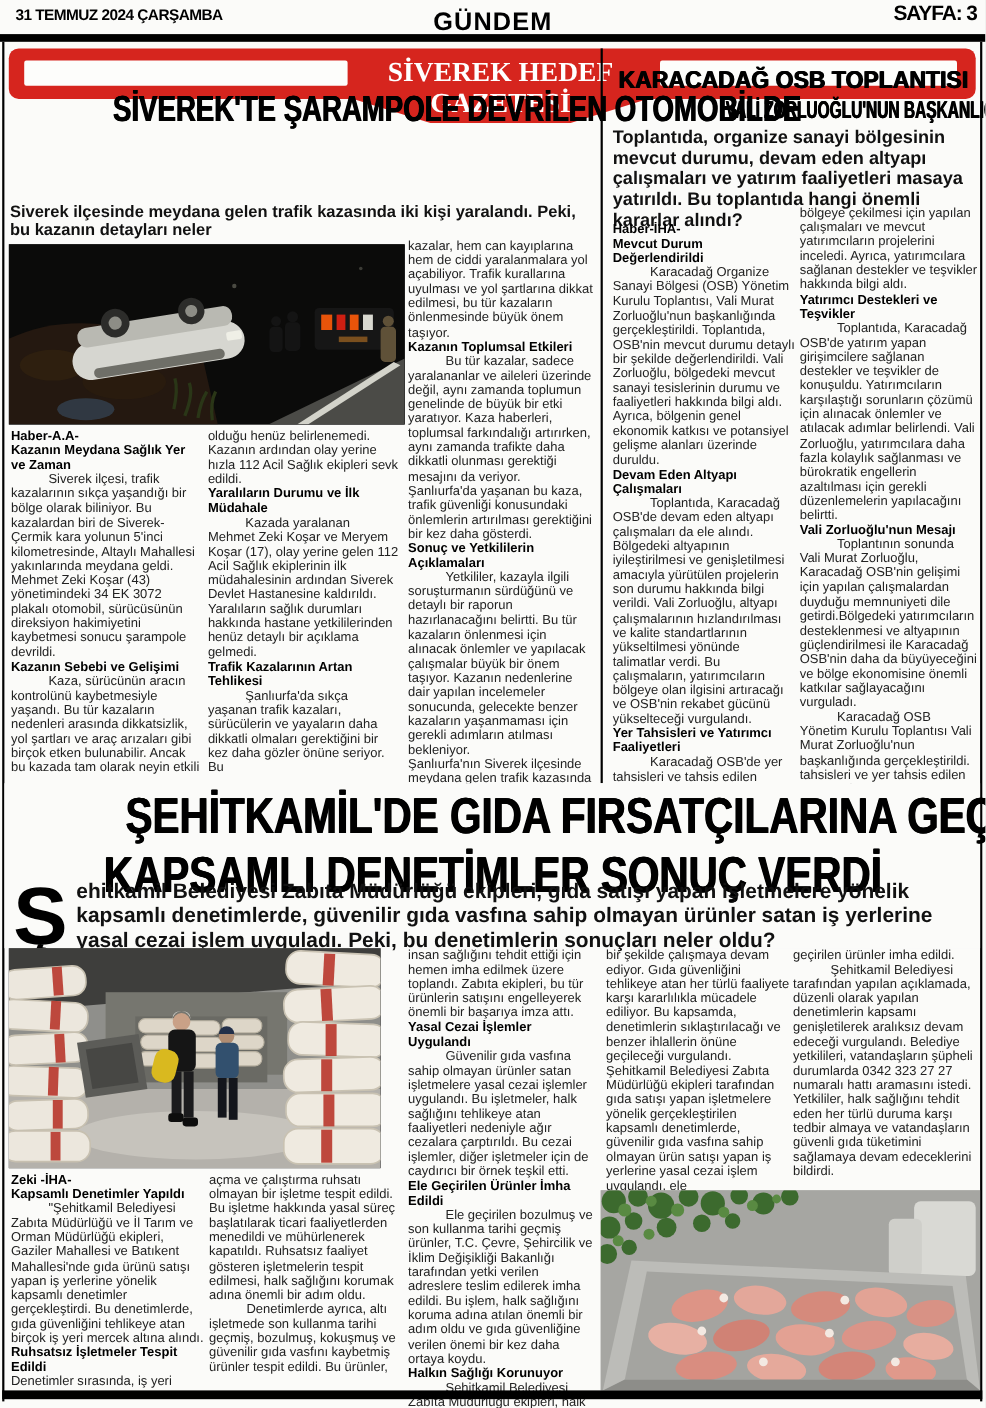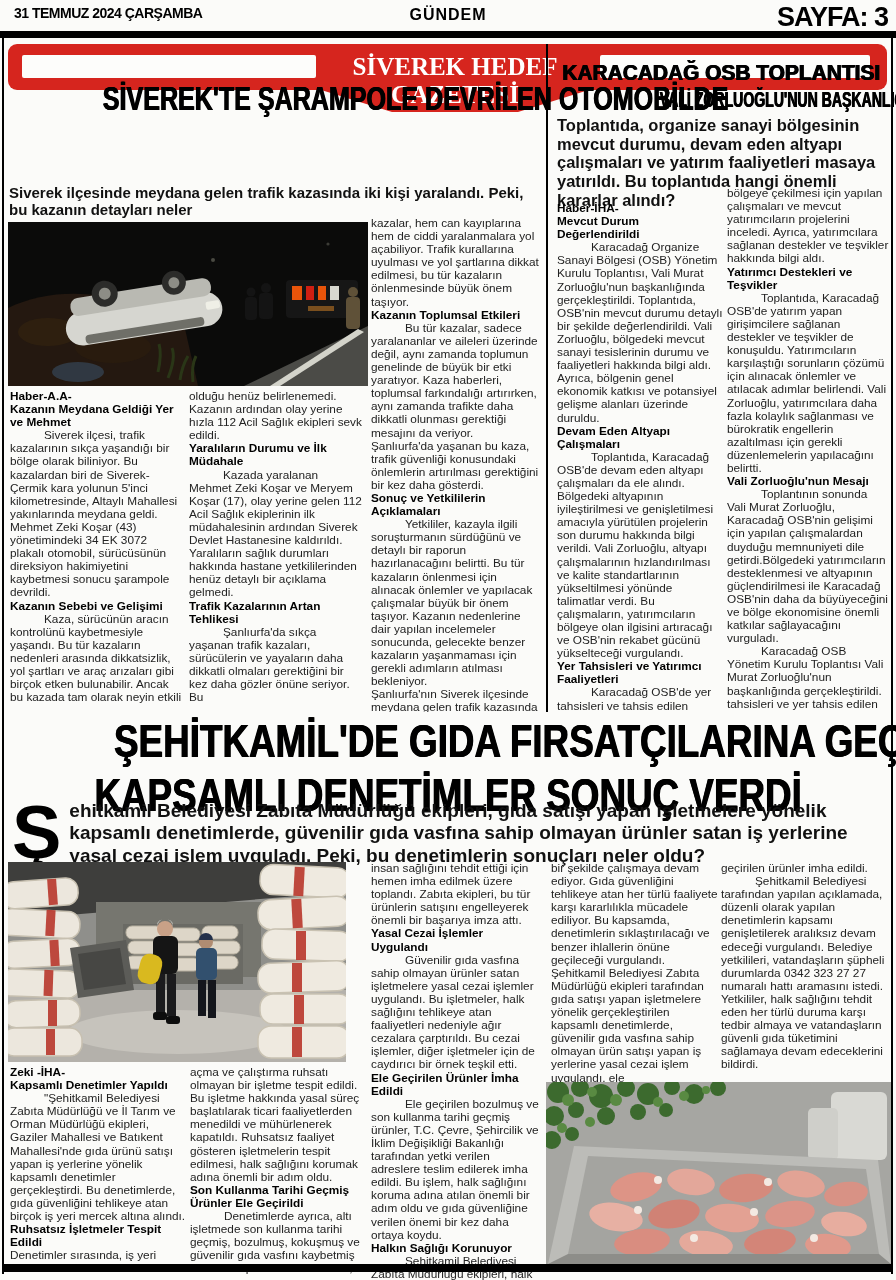"GÜNDEM" div.abs { font-size: 16px -> 23px }
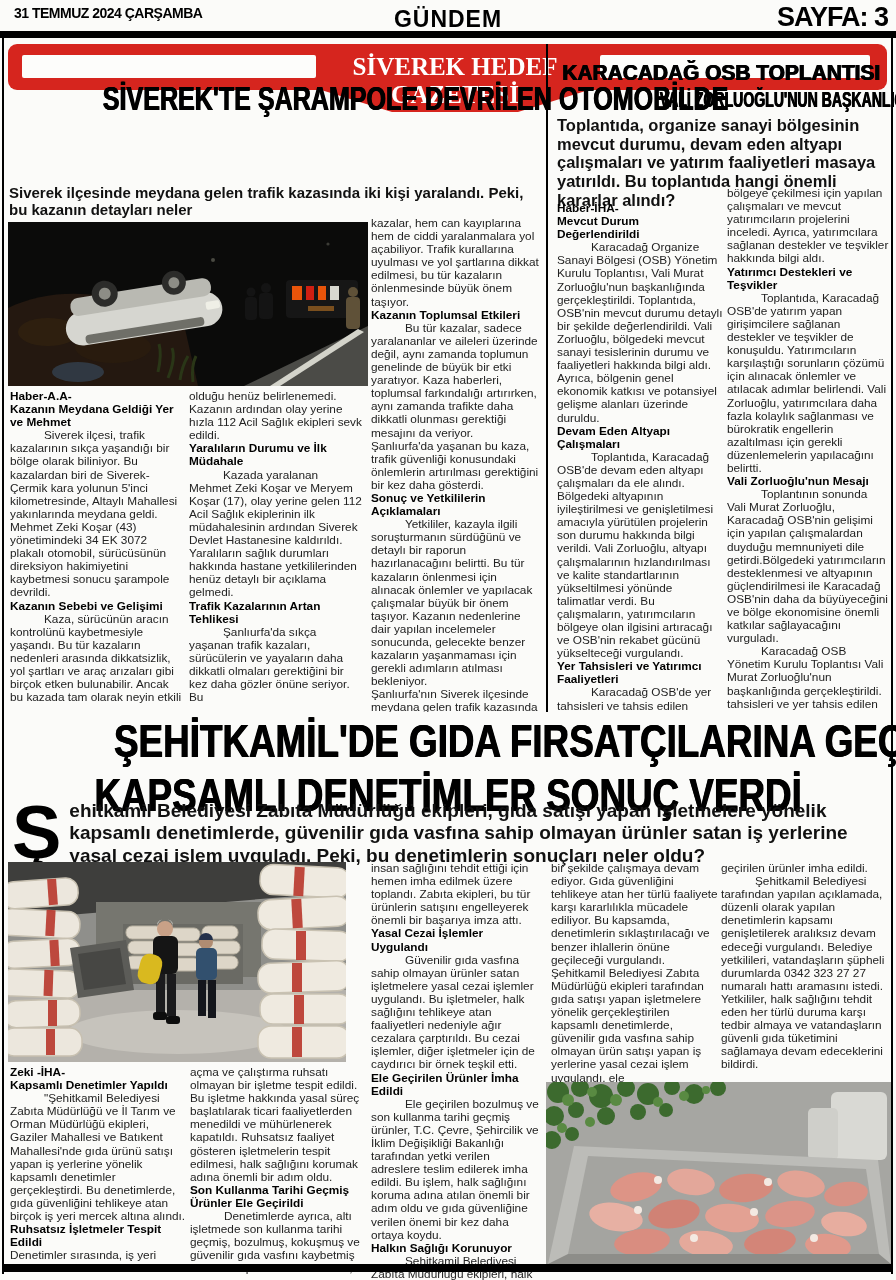"SAYFA: 3" div.abs { font-size: 27px -> 19px }
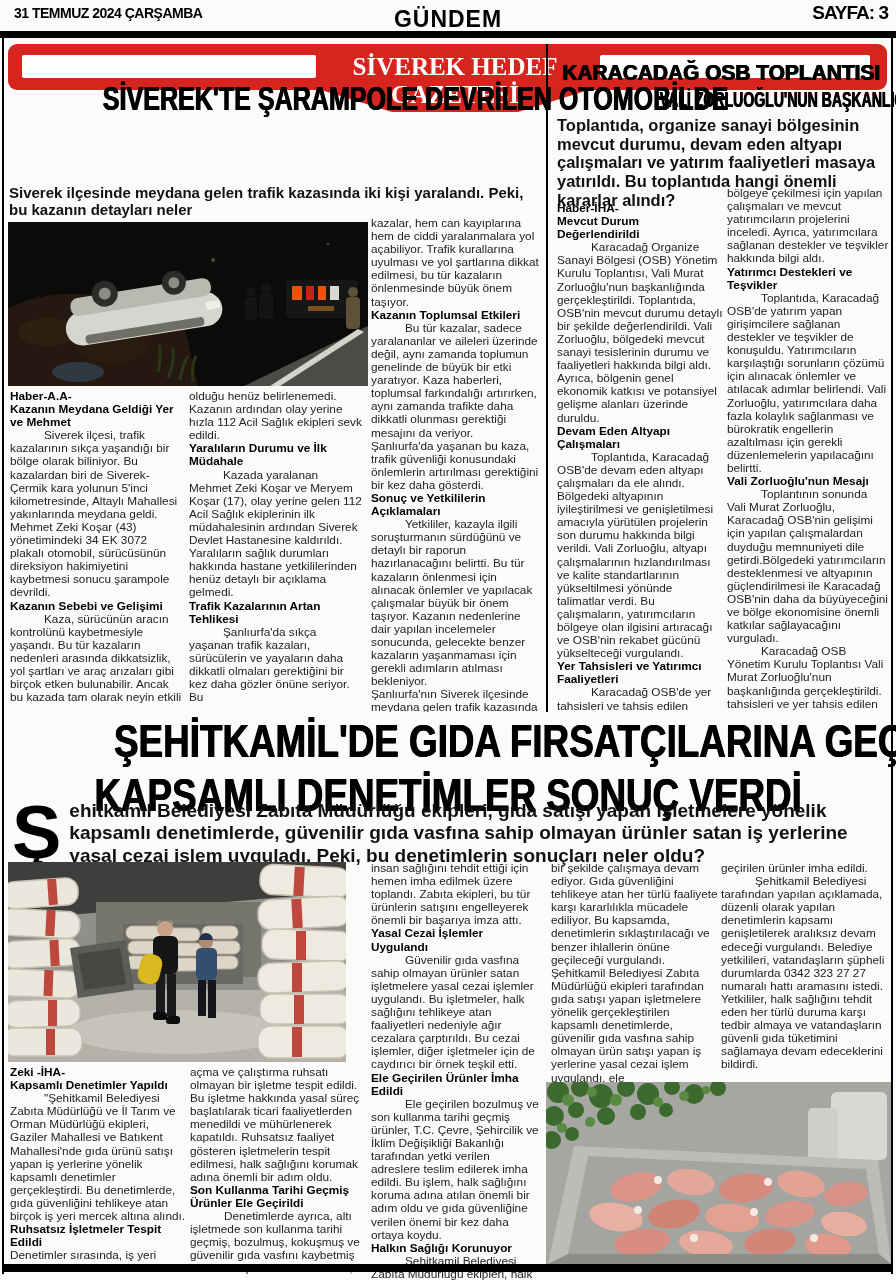"Kazanın Meydana Geldiği Yer ve" p.blk { text: Geldiği Yer ve Mehmet -> Sağlık Yer ve Zaman }
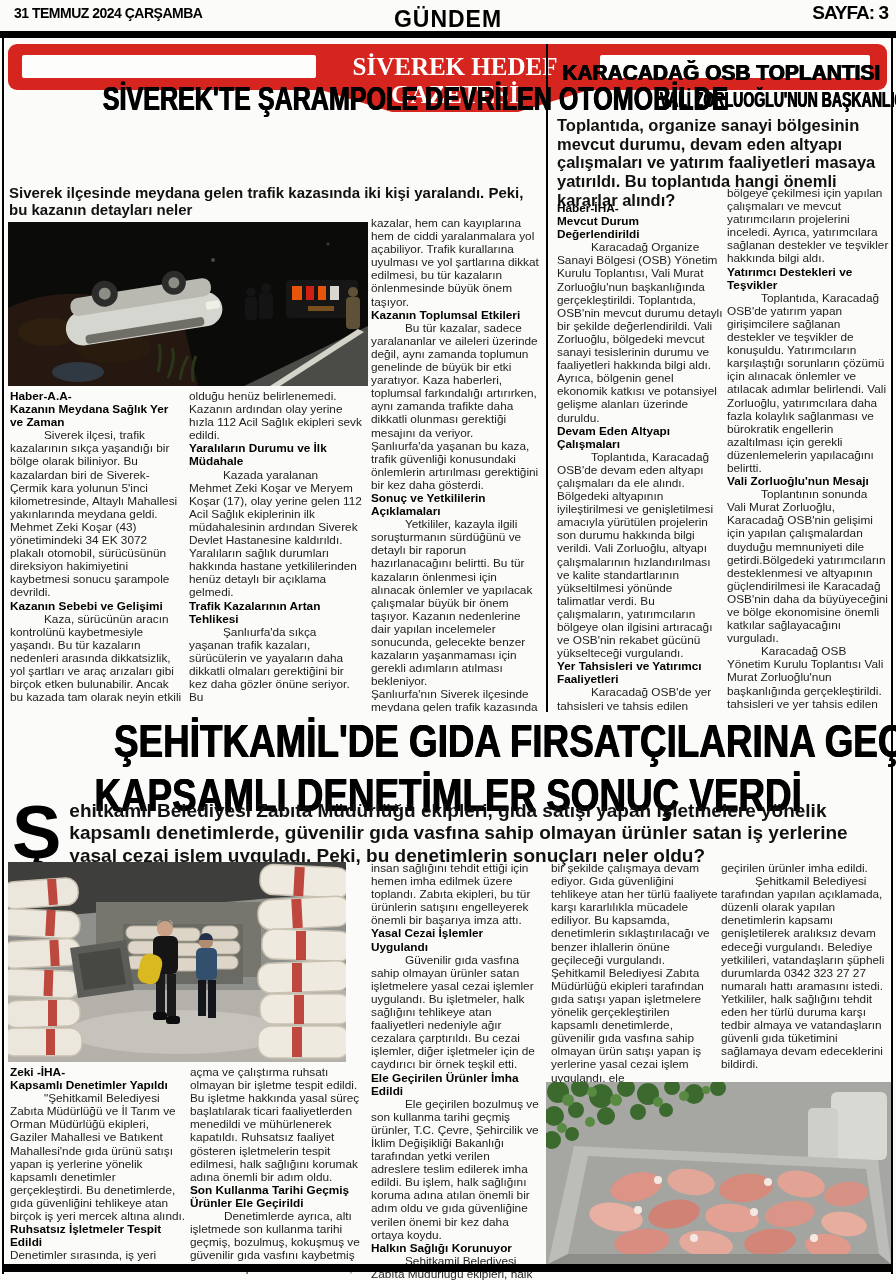"Son Kullanma Tarihi Geçmiş Ürünler" p.blk { html: <p>Son Kullanma Tarihi Geçmiş Ürünler Ele Geçirildi</p> -> none }
